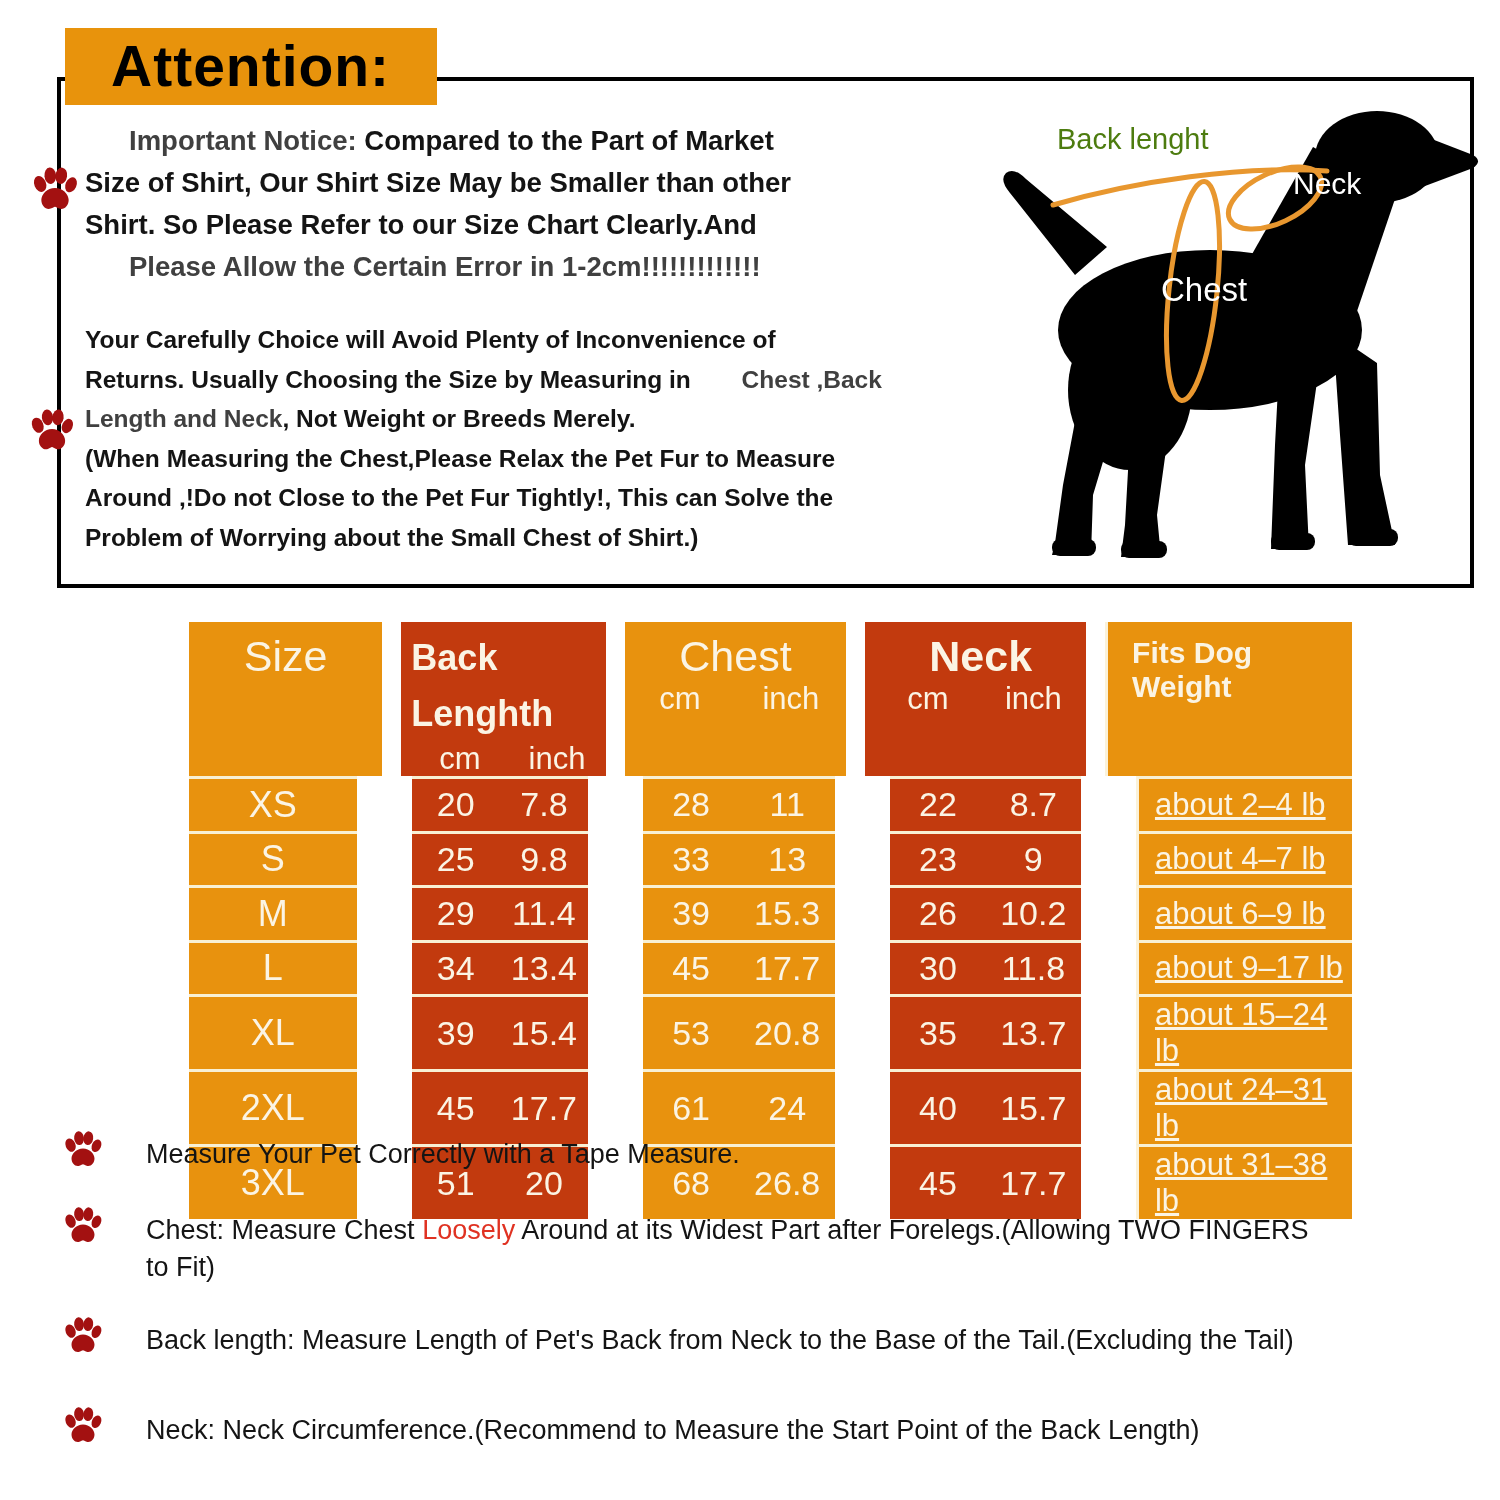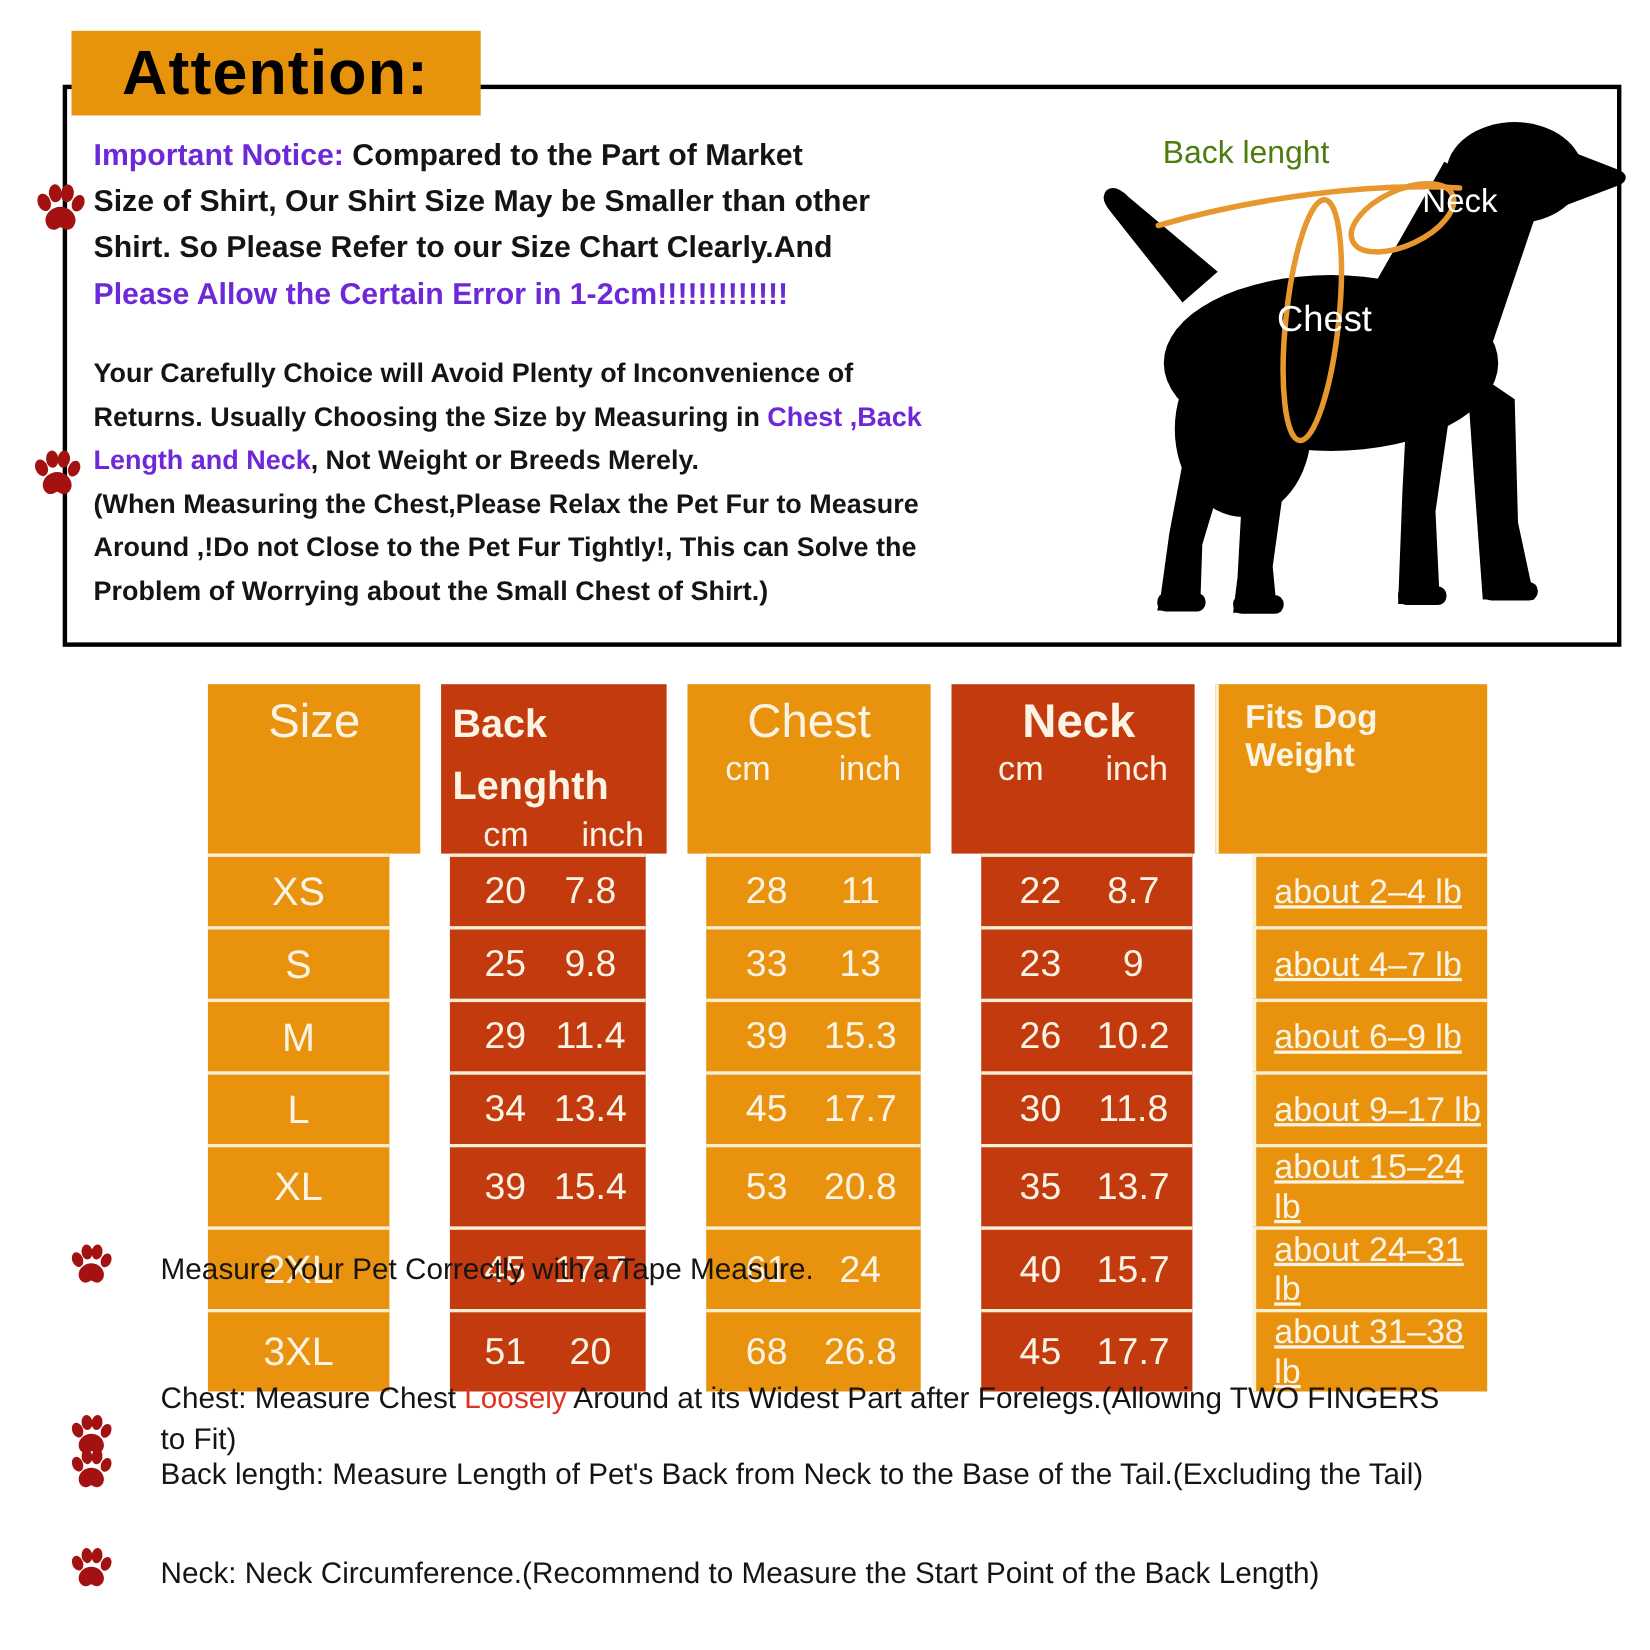"Important Notice:" .red-text { color: #6d28d9 -> #404040; margin-left: none -> 44px }
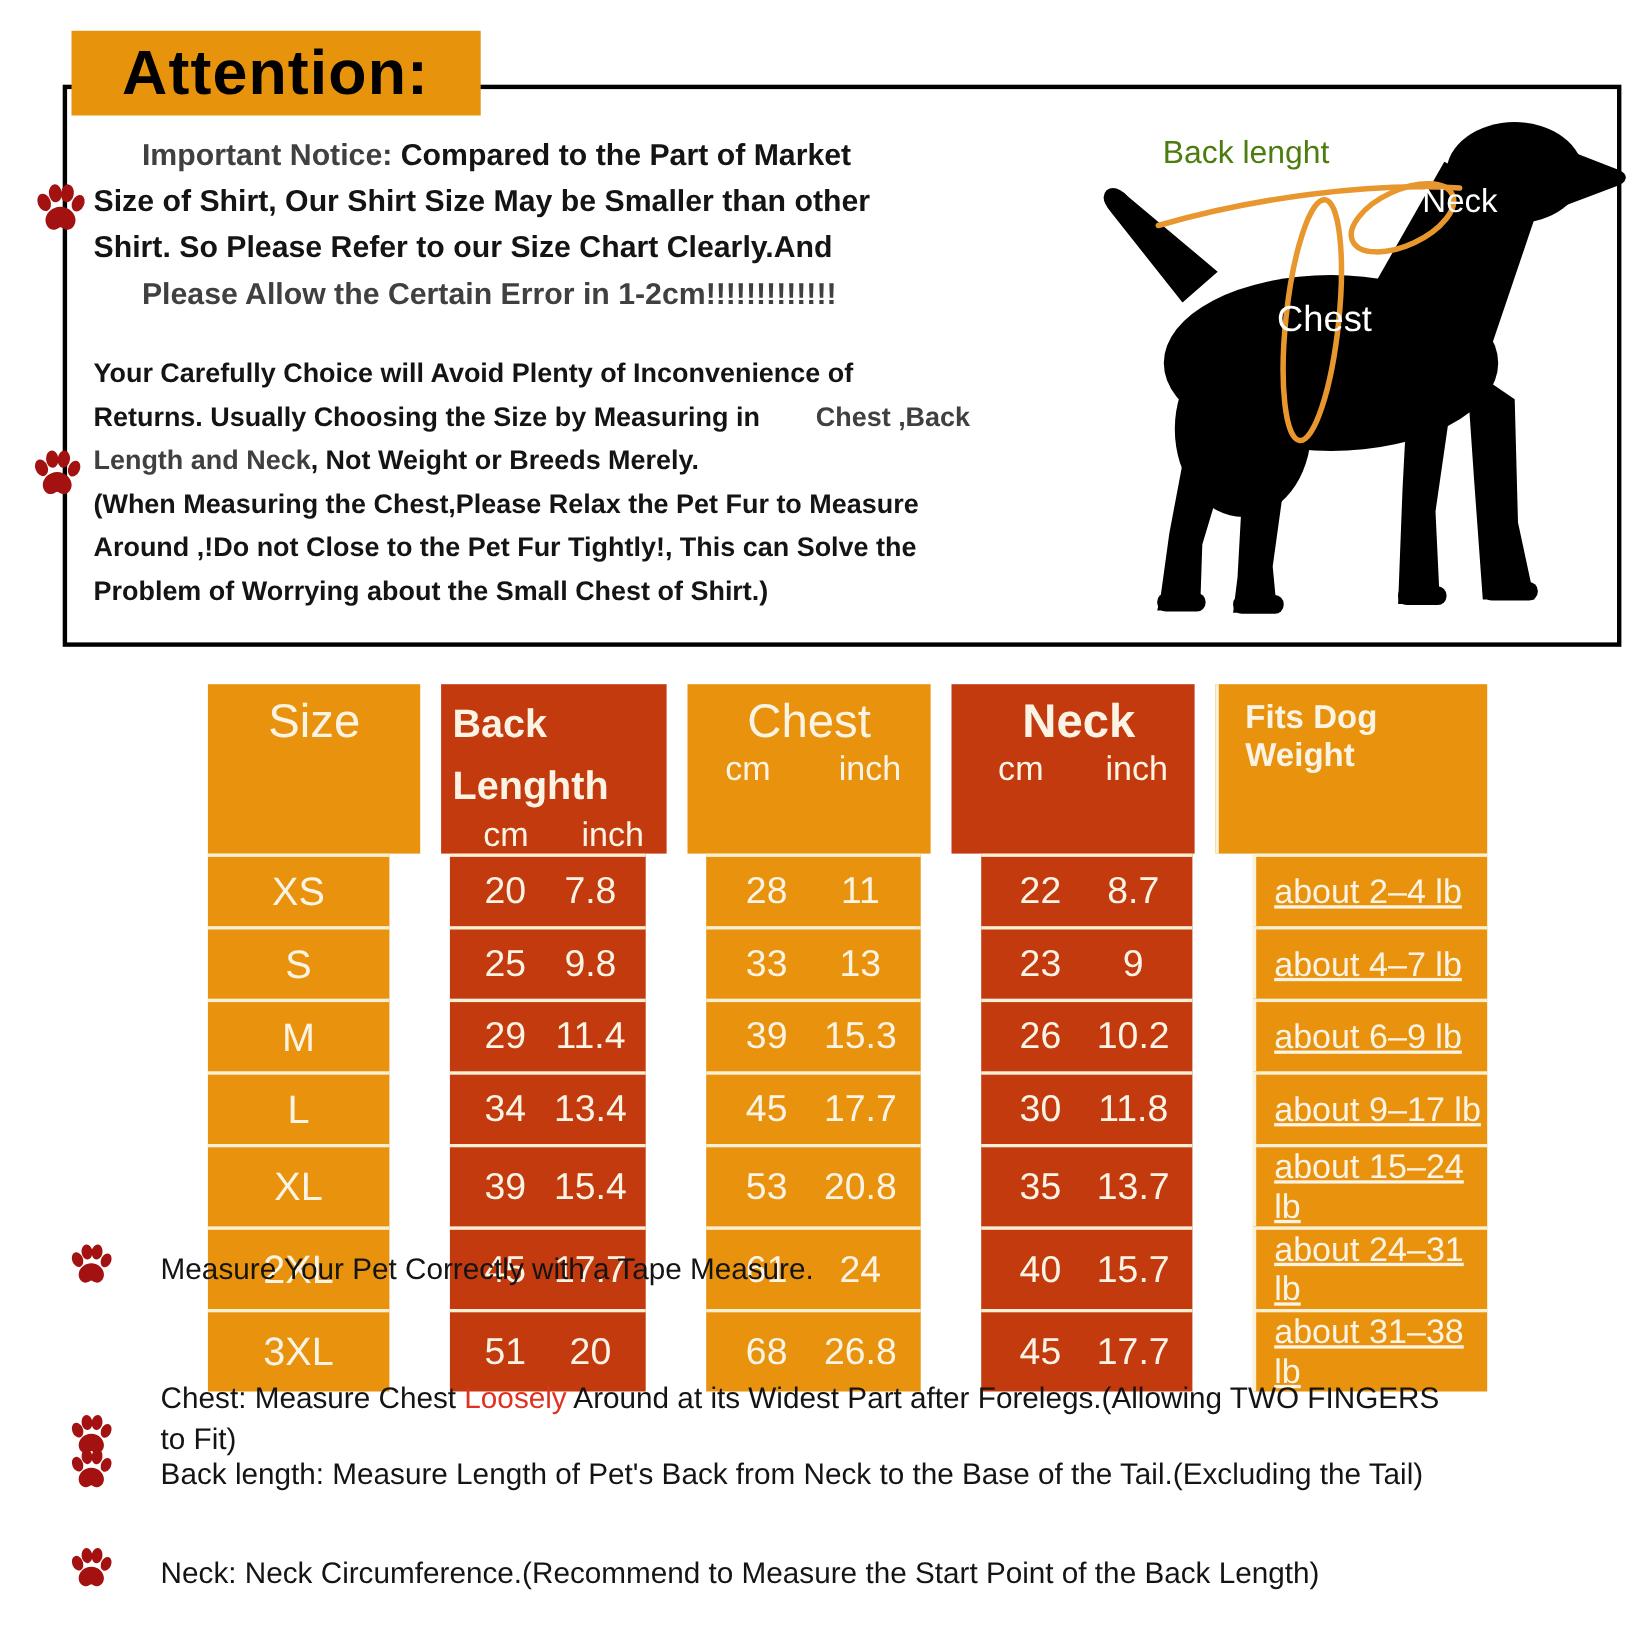"20" .paircell { padding: 12px -> 0 }
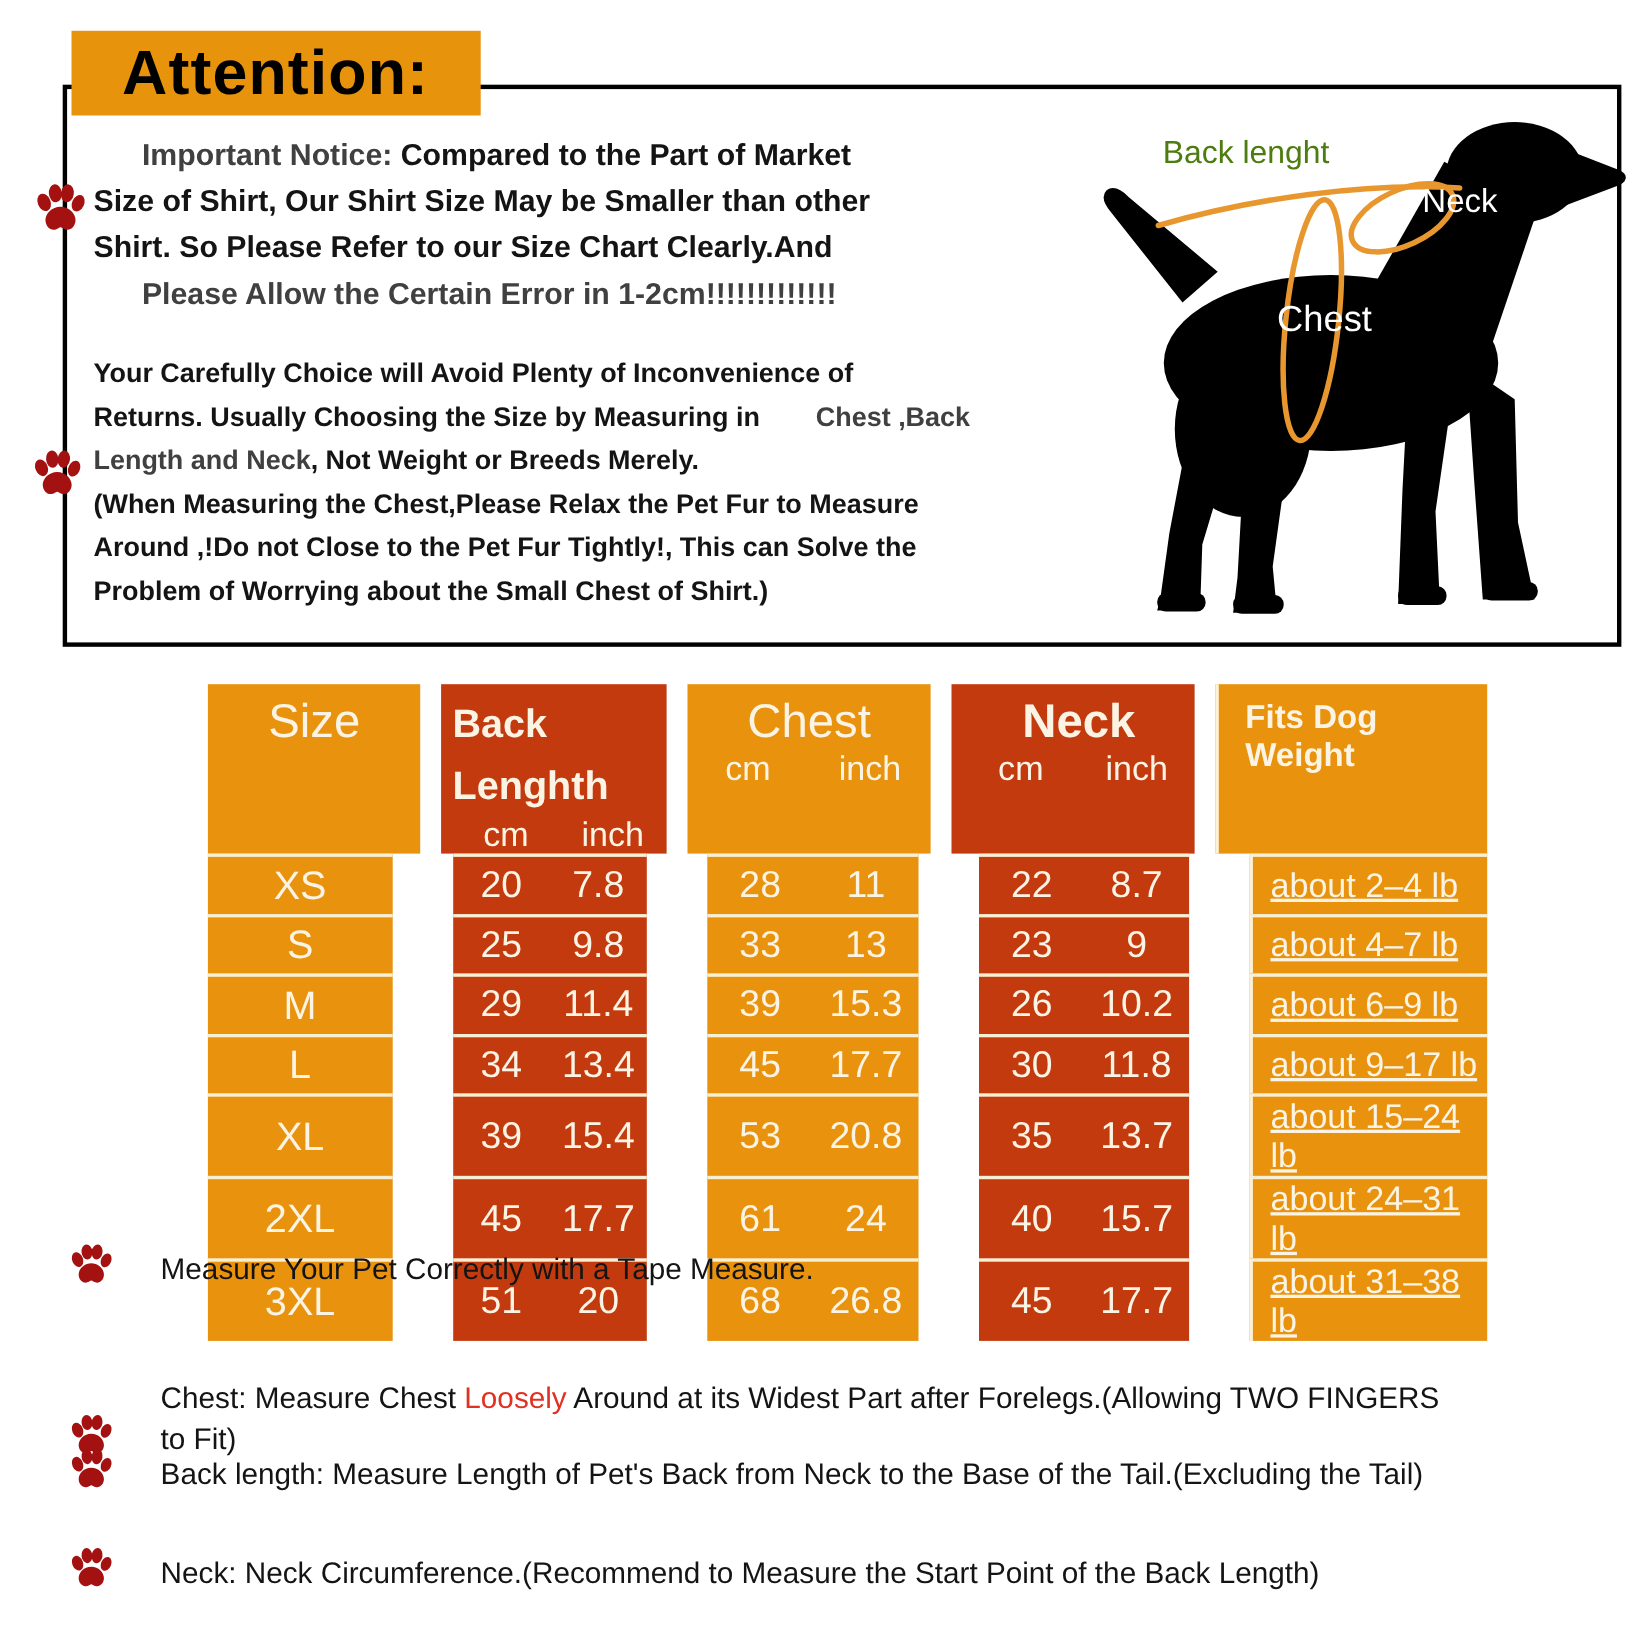"Chest: Measure Chest Loosely Around" div.note { align-items: flex-end -> none; top: 1253px -> 1212px }
